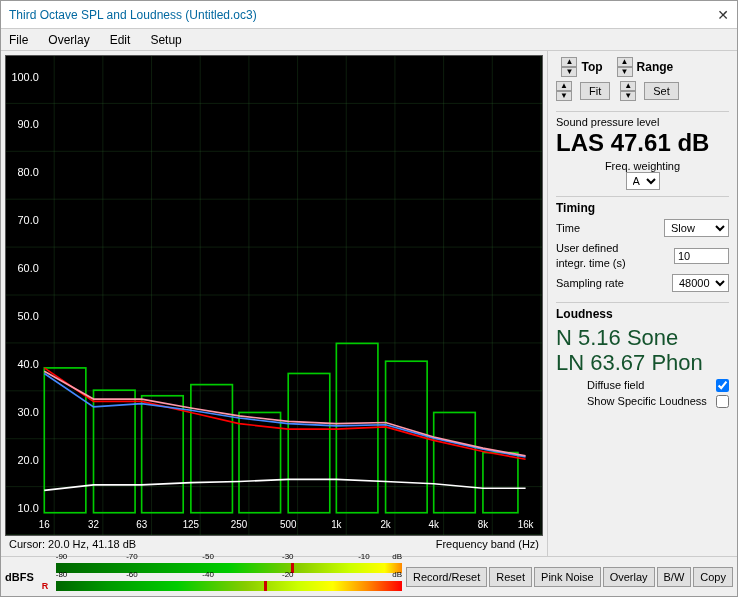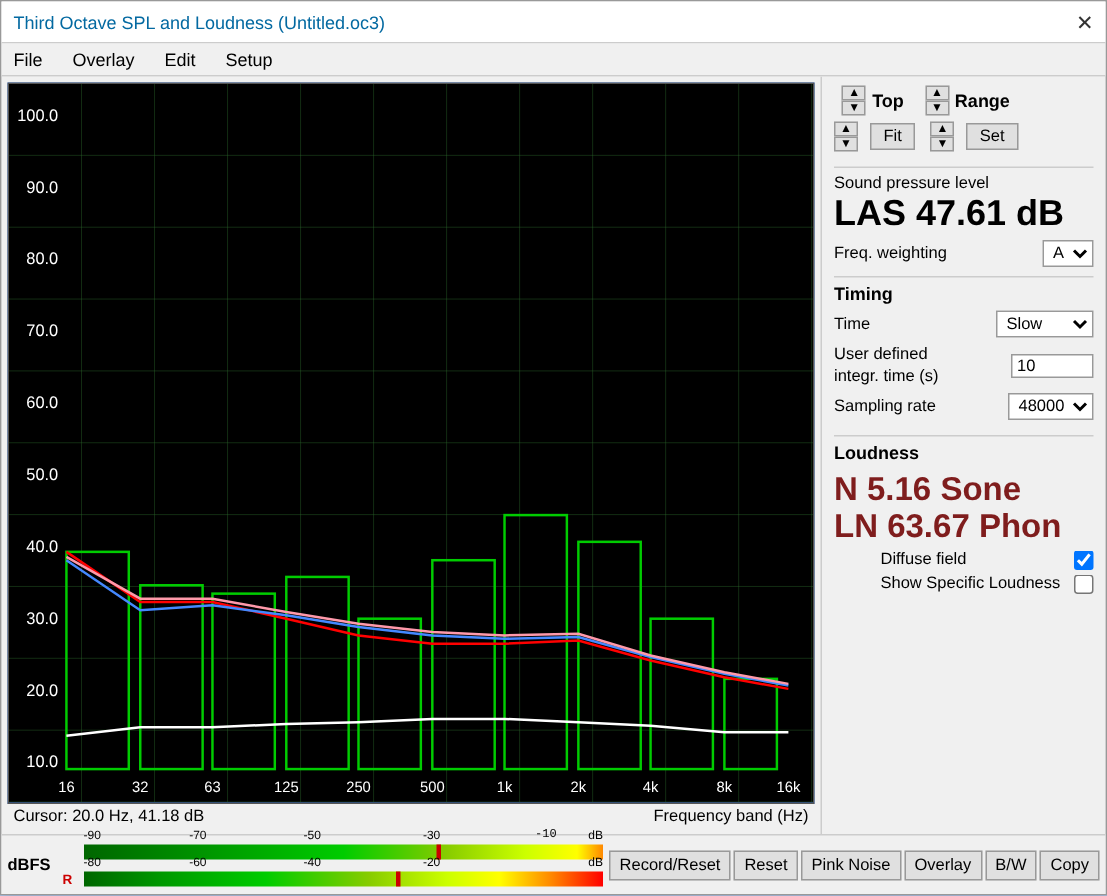"Freq. weighting" .freq-row { flex-direction: none -> column; justify-content: space-between -> none }
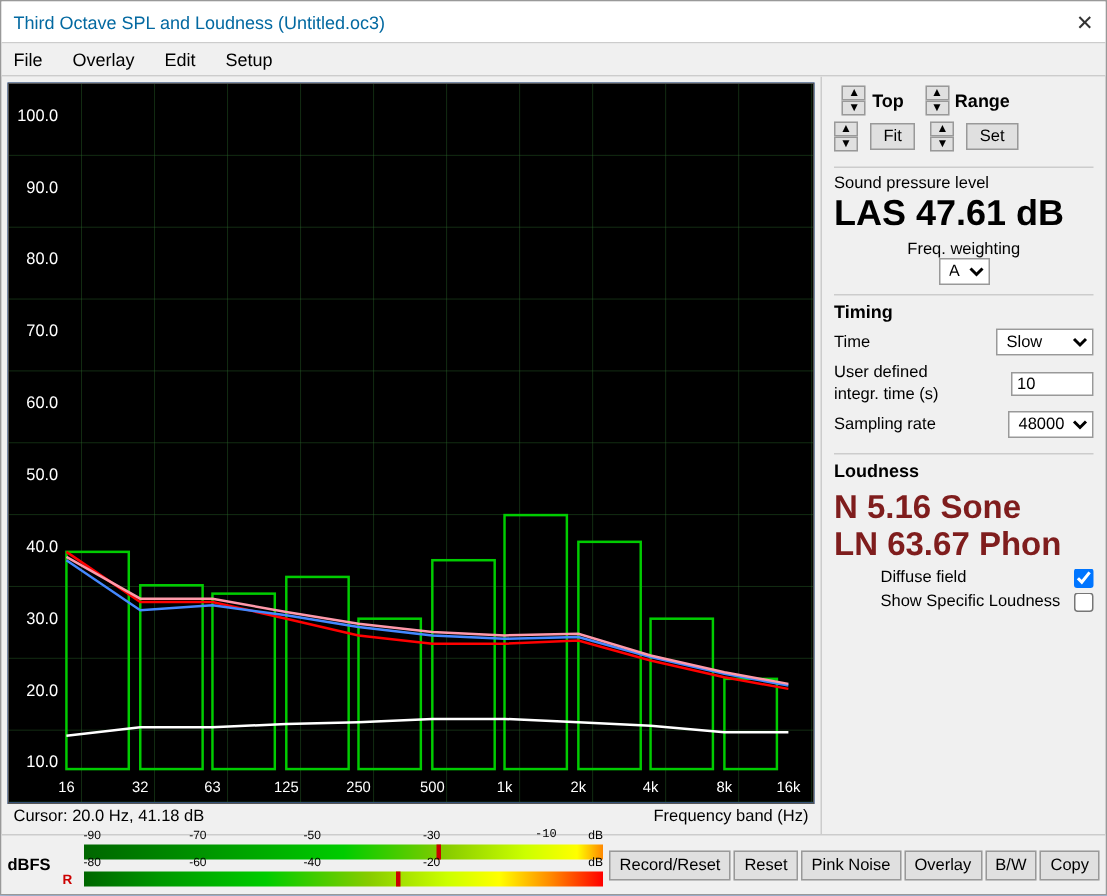"N 5.16 Sone" .loudness-value { color: #7f1d1d -> #14532d; font-weight: bold -> normal }
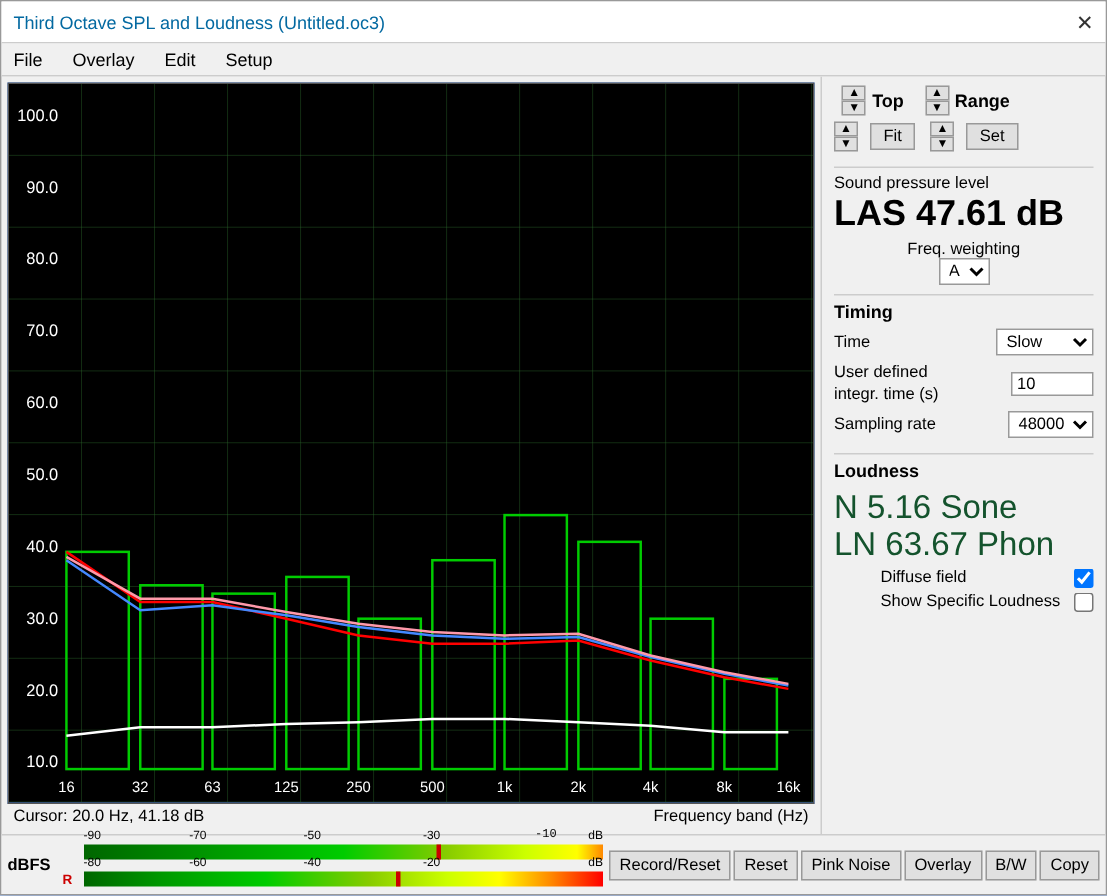"-10" div { font-family: Liberation Mono, monospace -> none }
